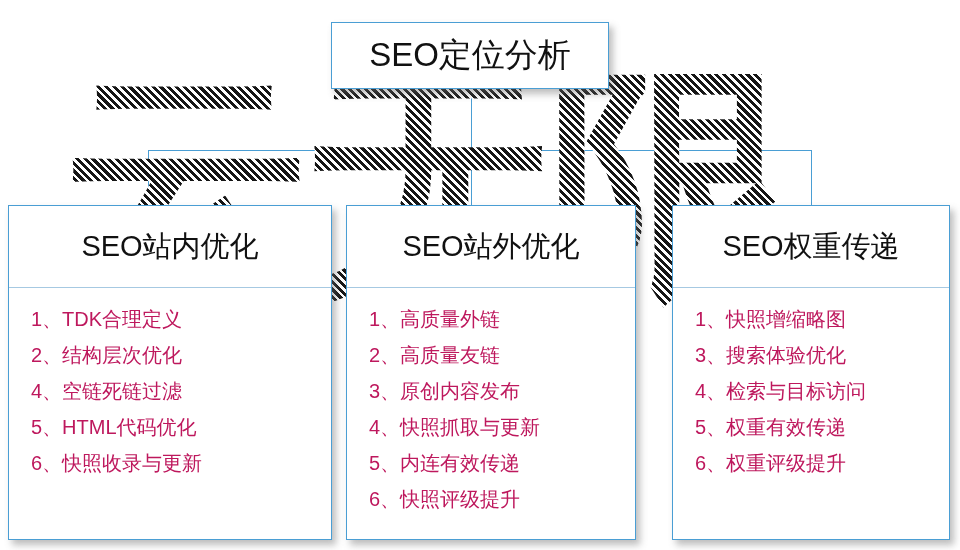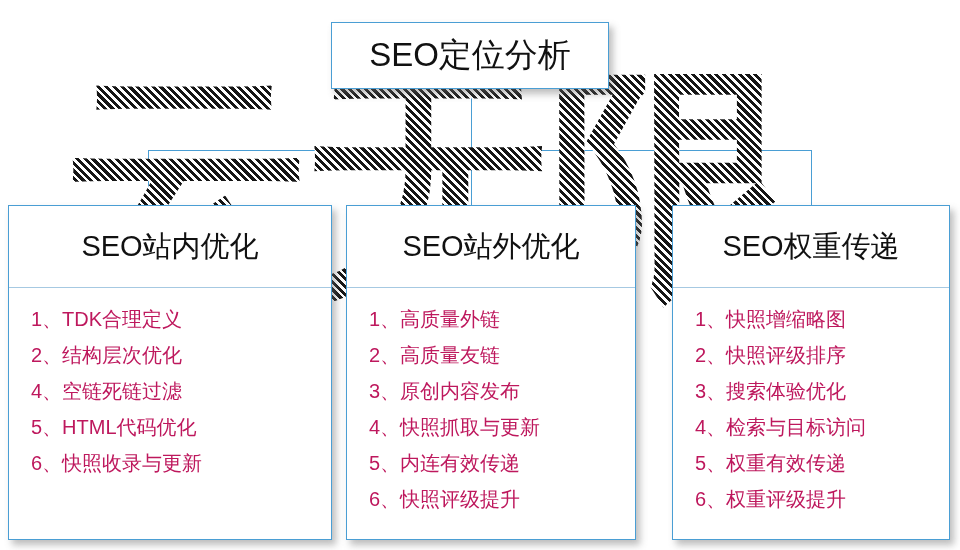"2、快照评级排序" li { html: <li>2、快照评级排序</li> -> none }
